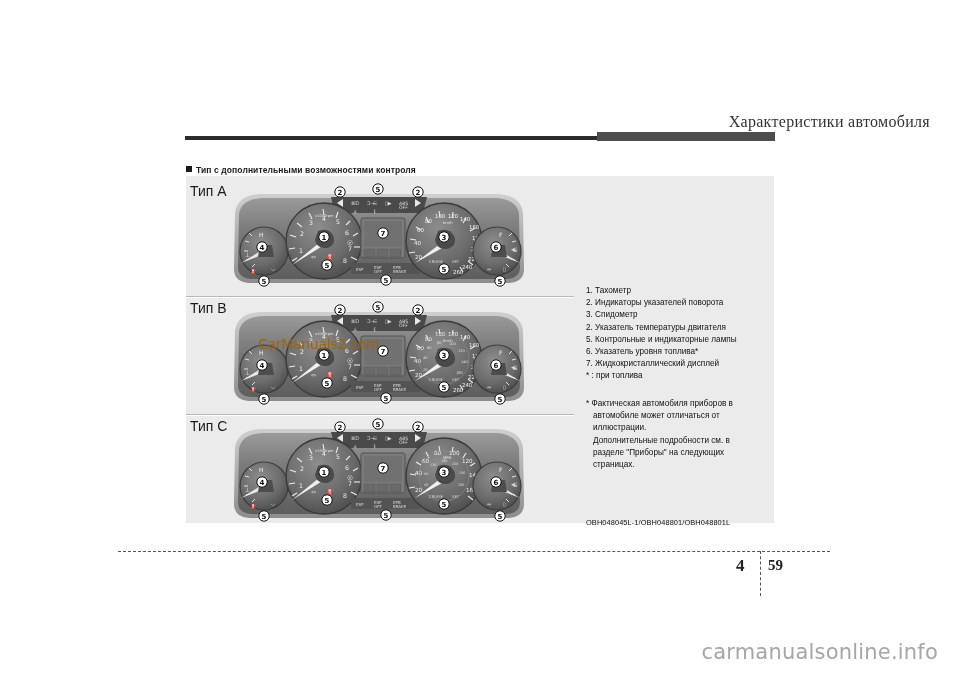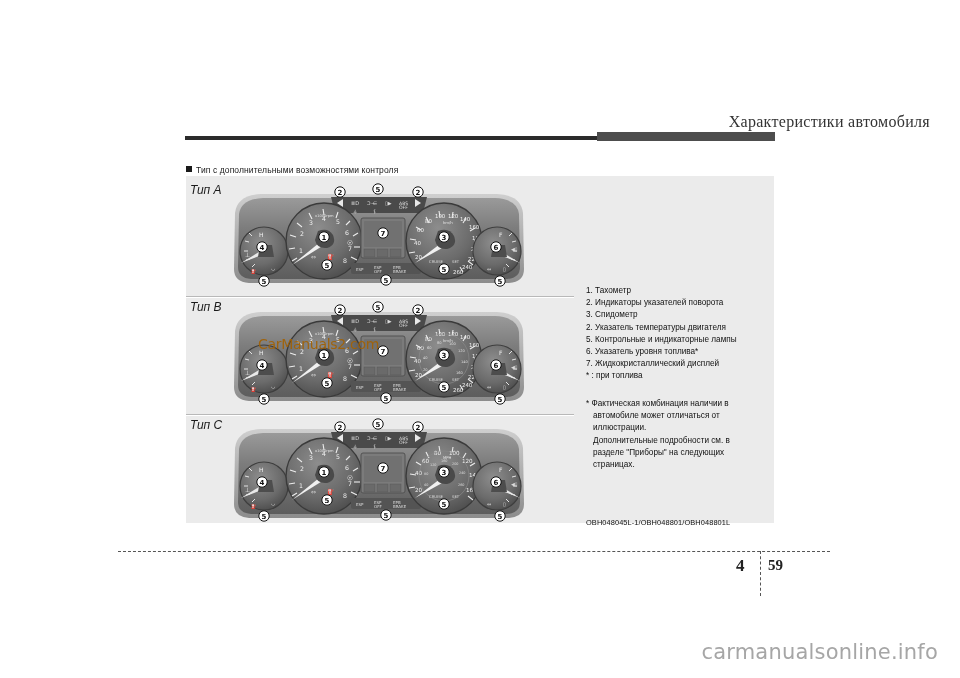"Тип с дополнительными возможностями" .sec-head { font-weight: normal -> bold }
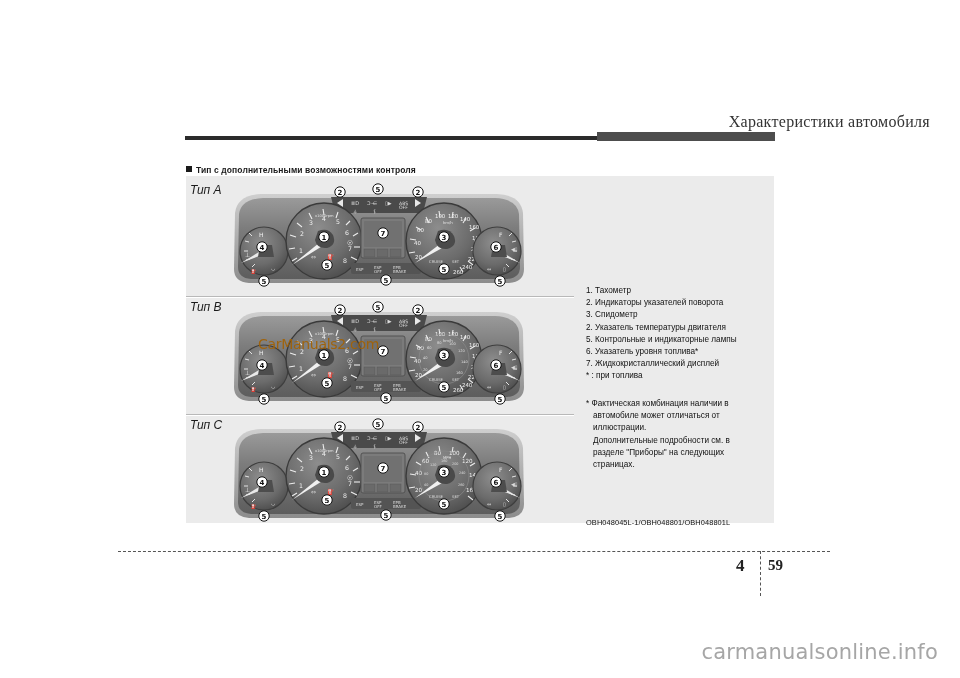"Тип A" .type-label { font-size: 12px -> 14px; font-style: italic -> none }
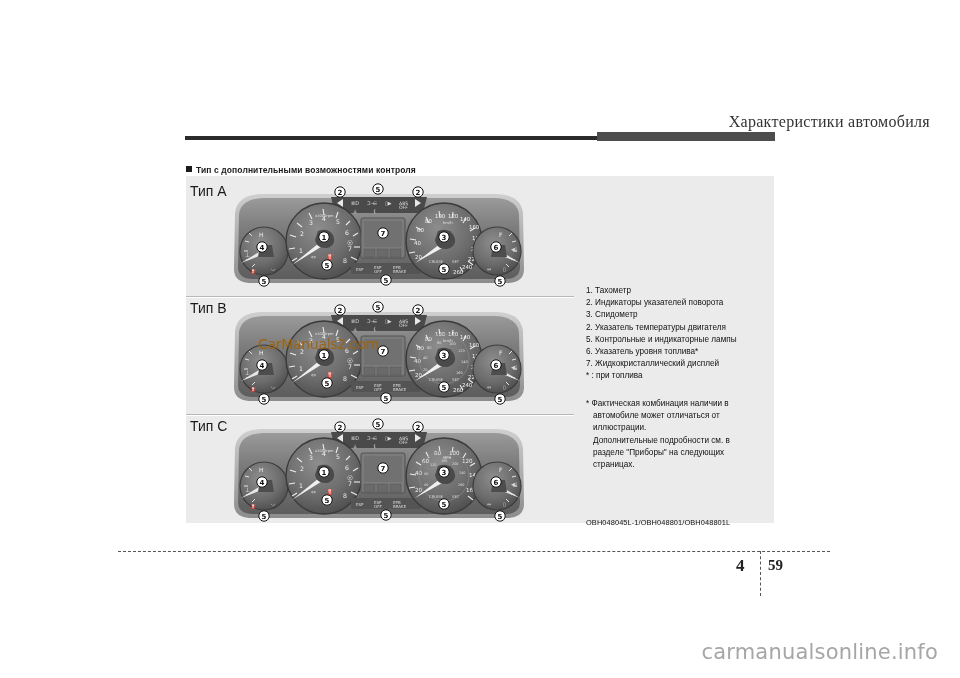"* Фактическая комбинация наличии в" p { text: комбинация наличии -> автомобиля приборов }
